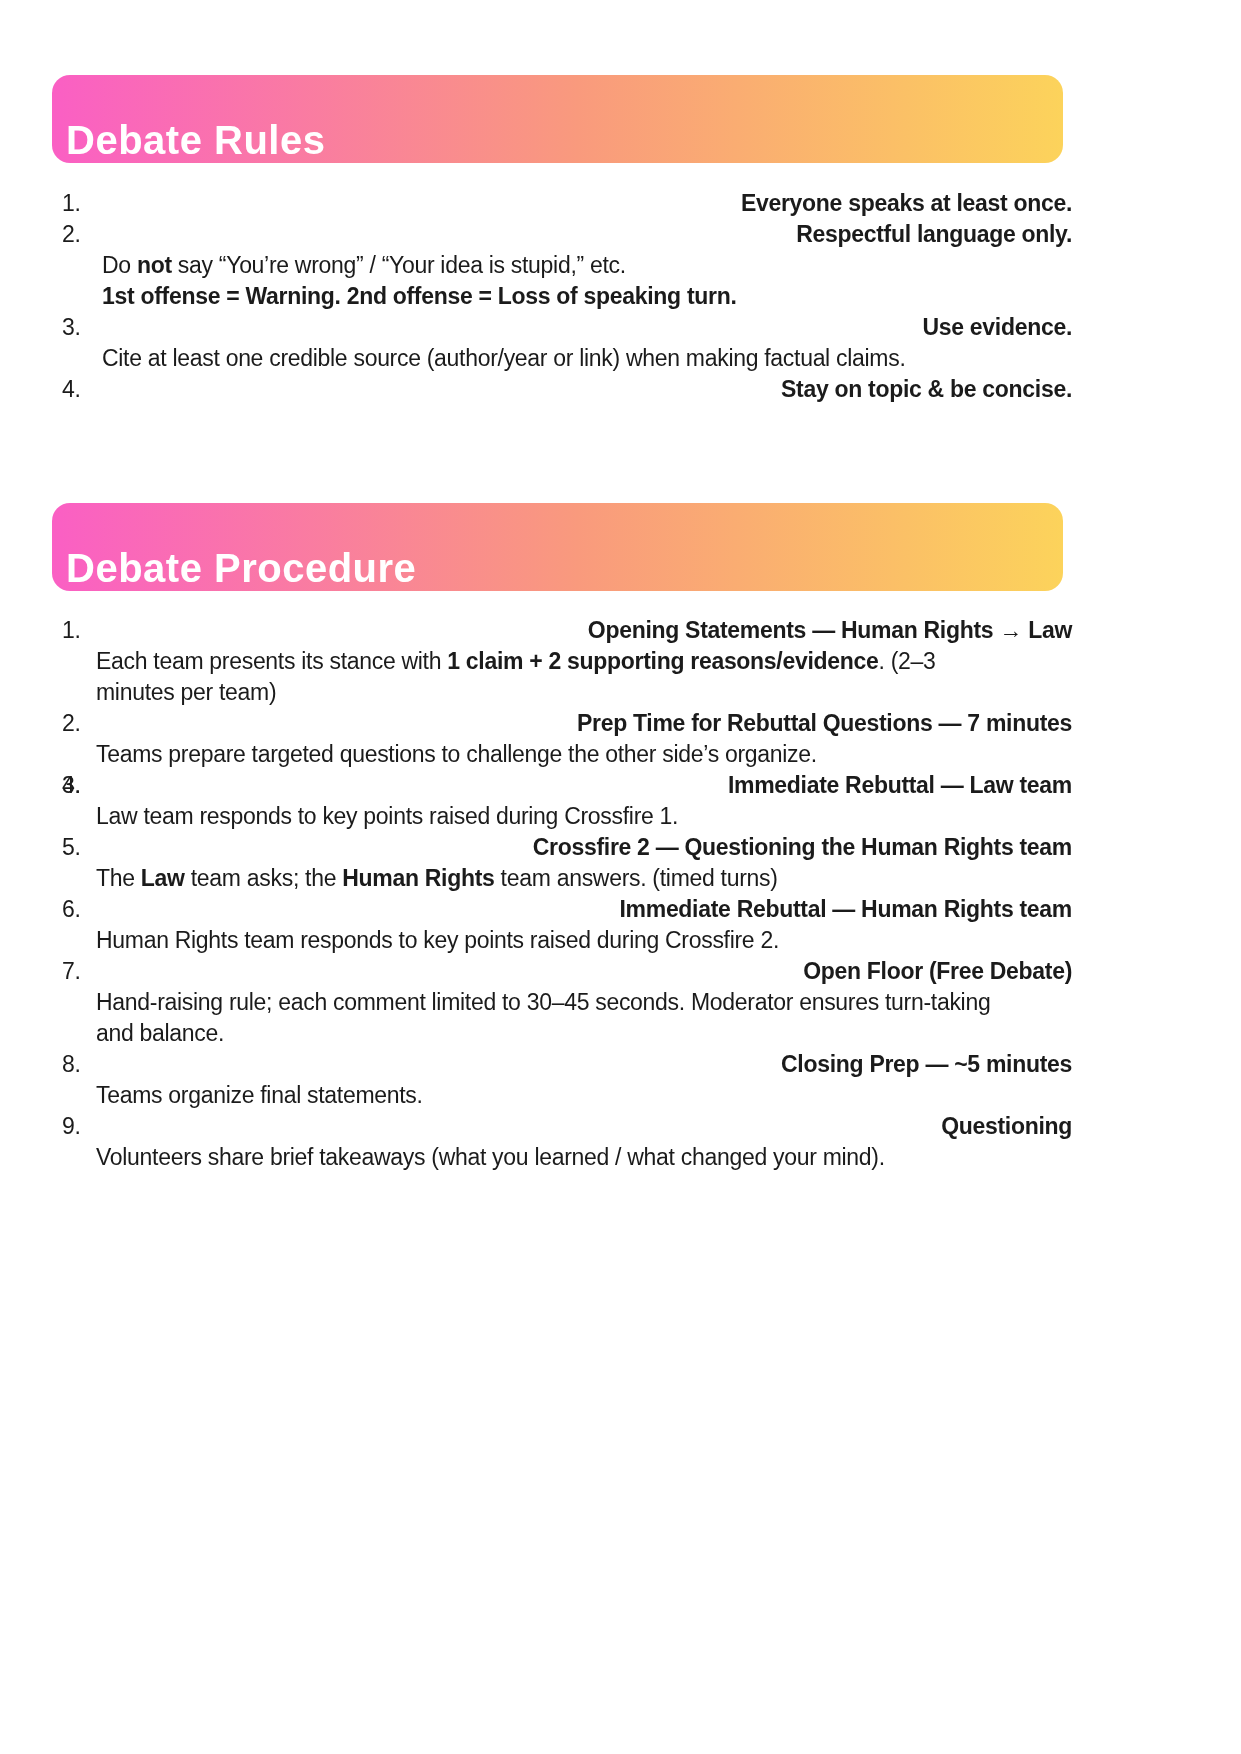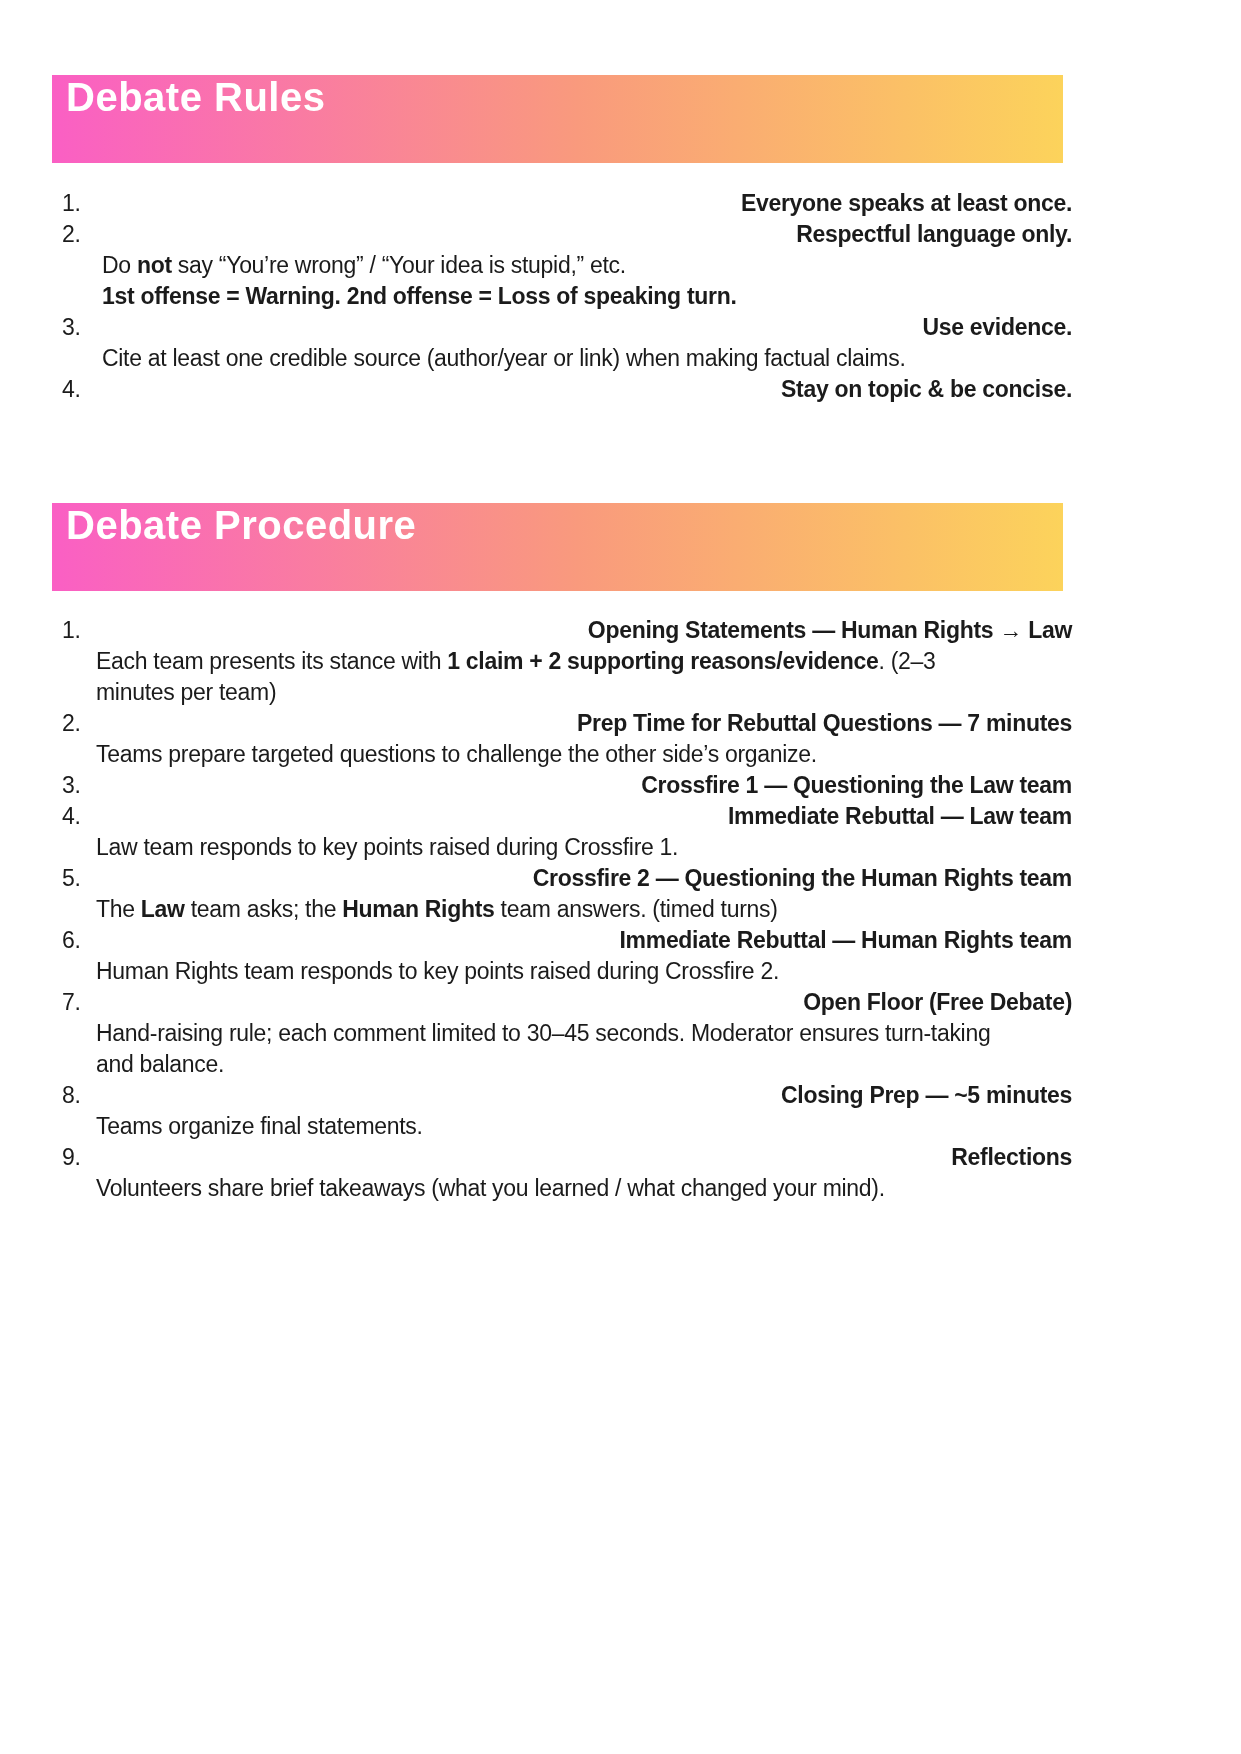"Debate Rules" .banner { align-items: flex-start -> flex-end; border-radius: none -> 18px }
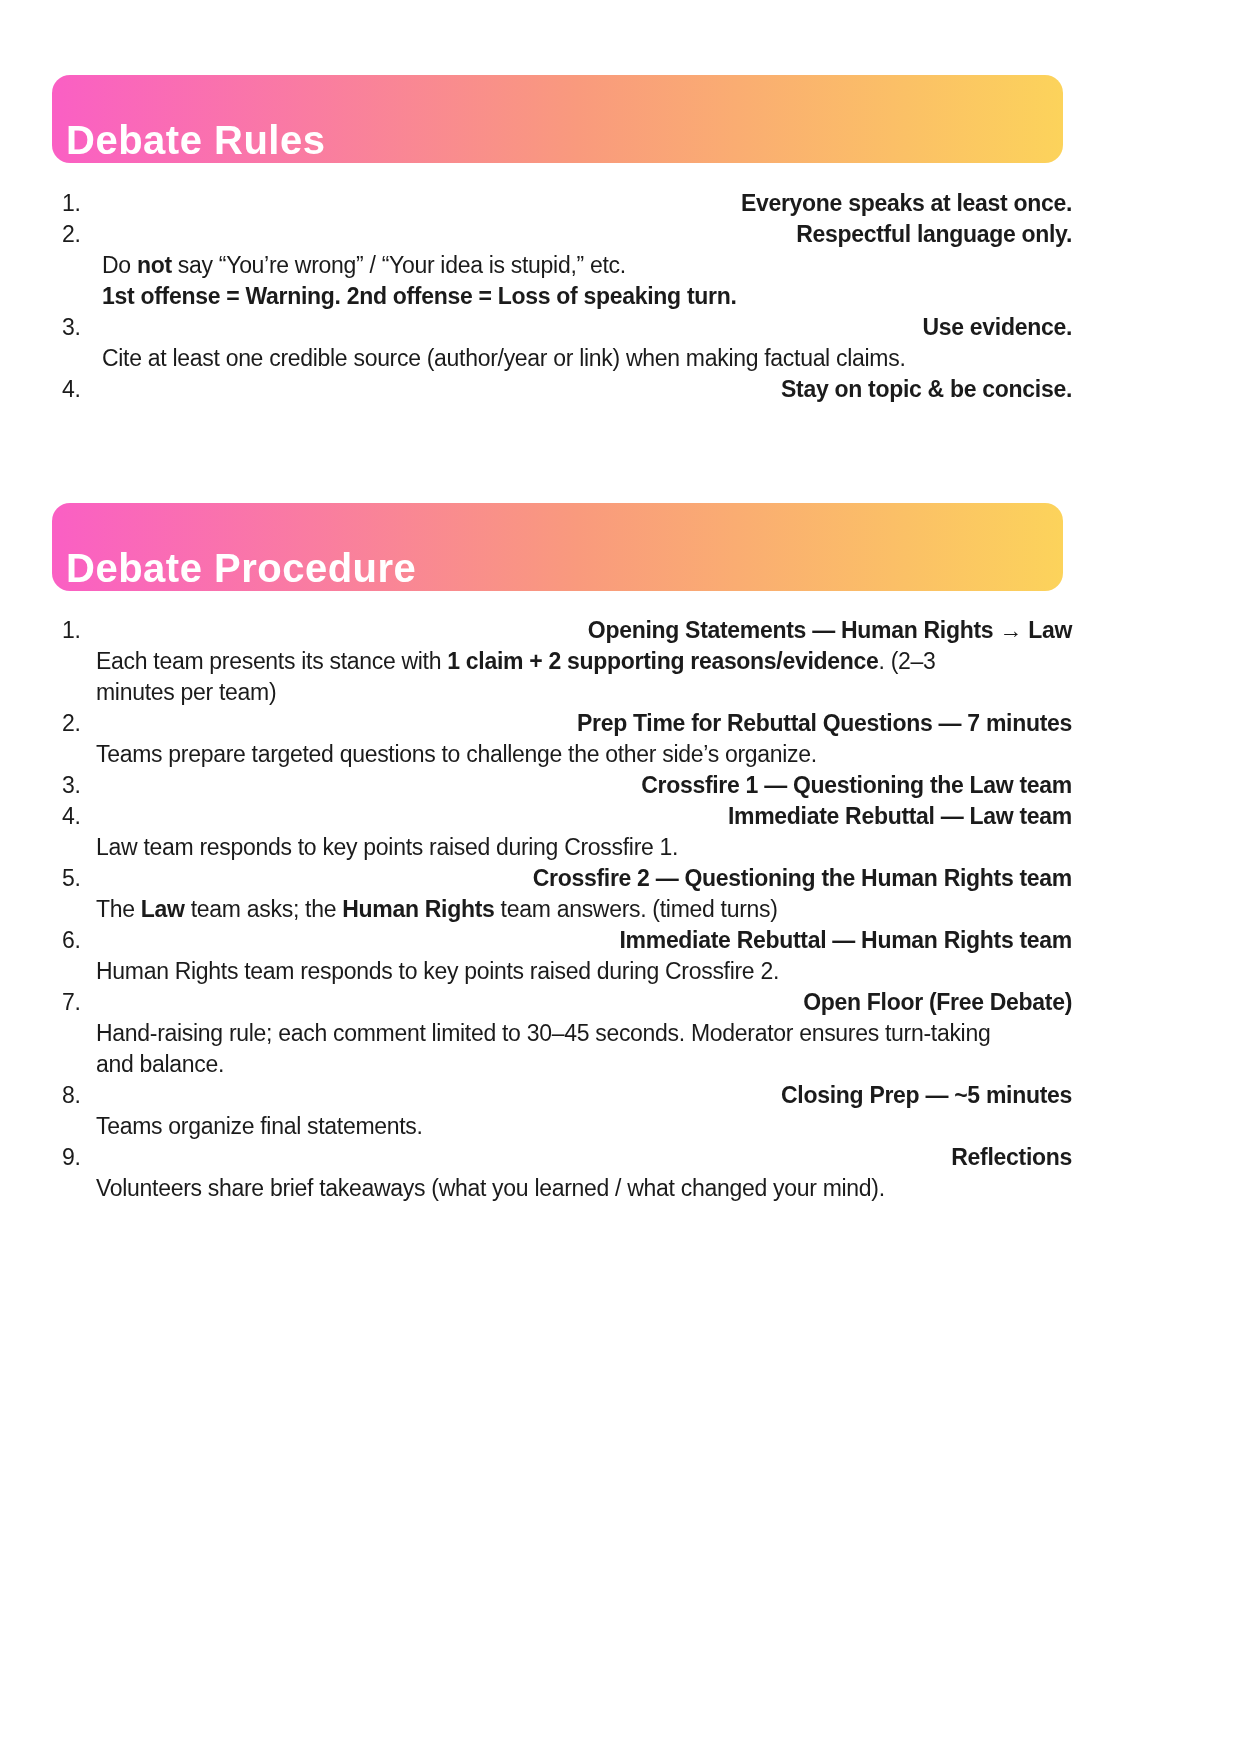"Crossfire 1 — Questioning the" div.heading { html: <div>Crossfire 1 — Questioning the Law team</div> -> none }
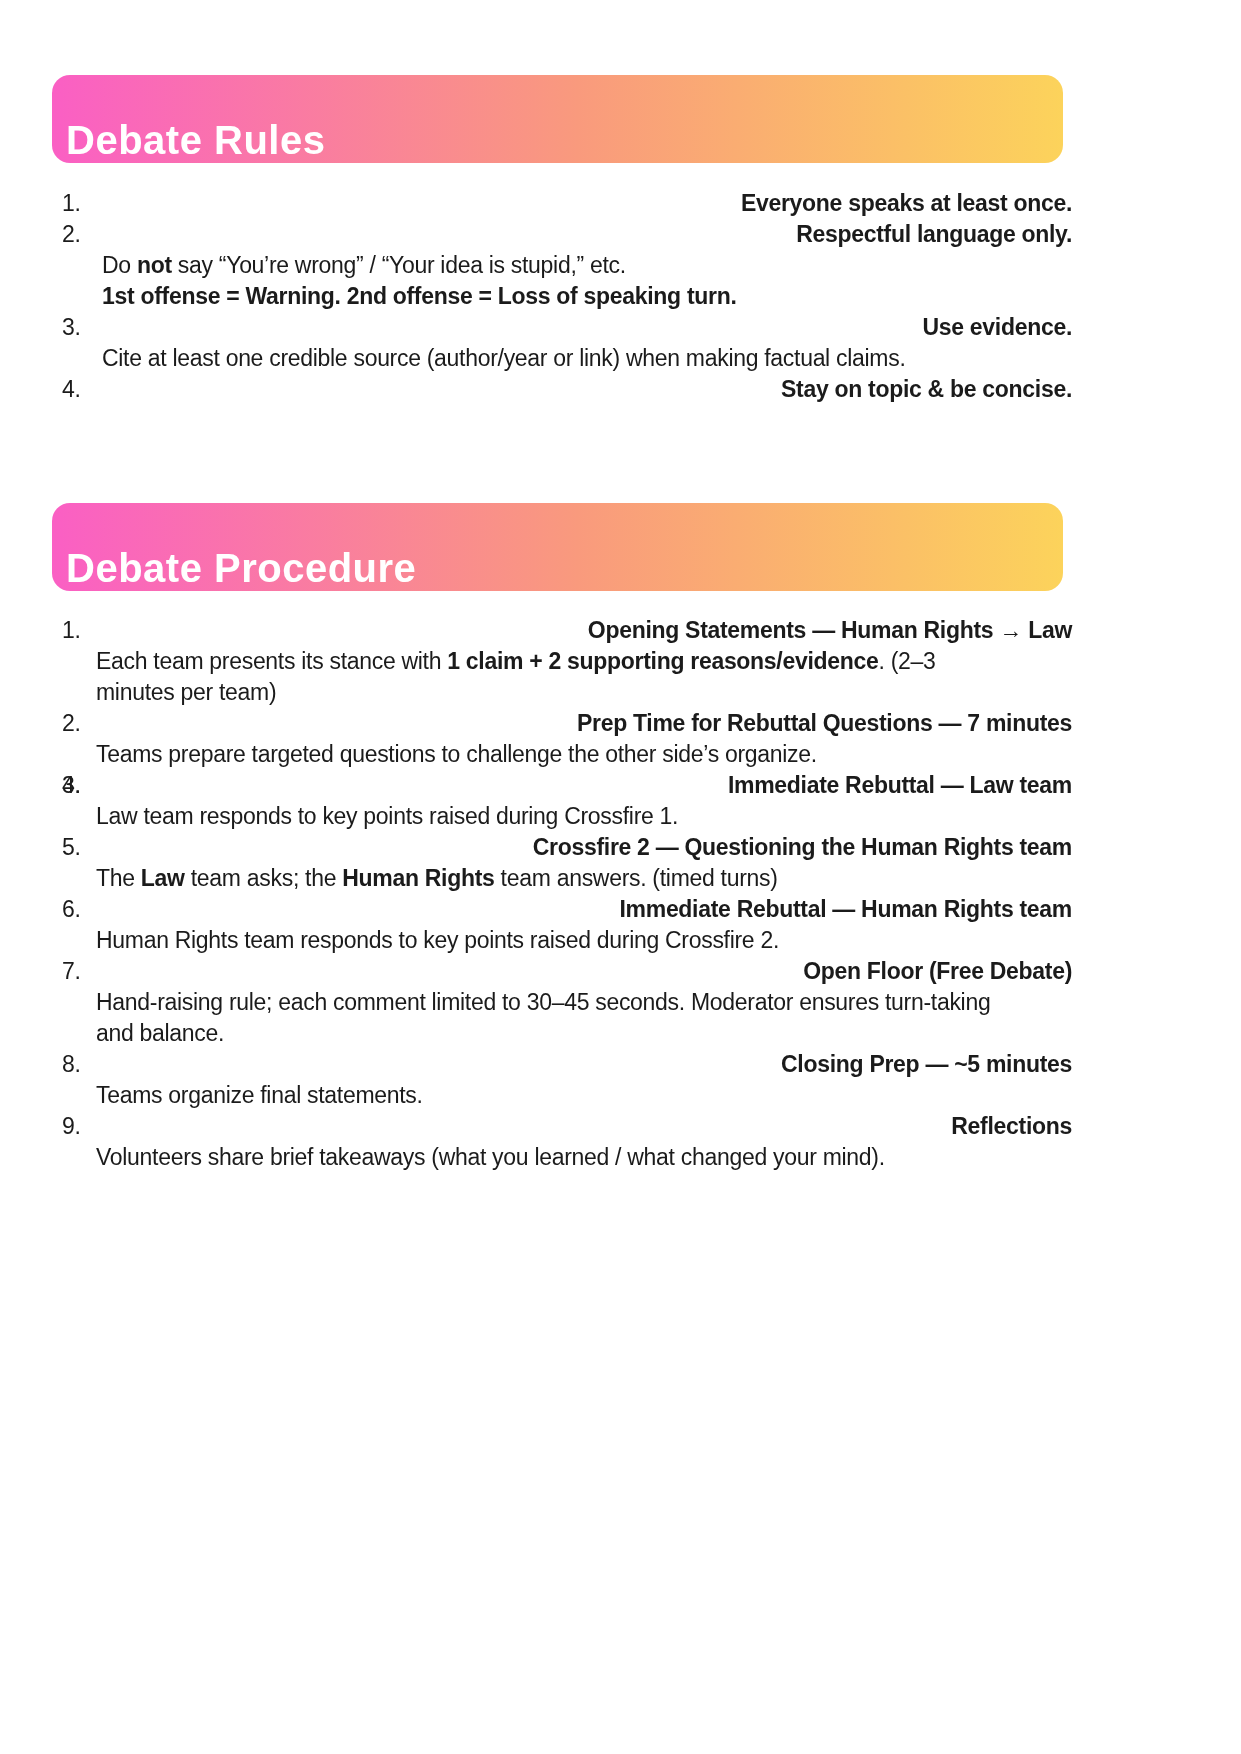"Reflections" div.heading { text: Reflections -> Questioning }
